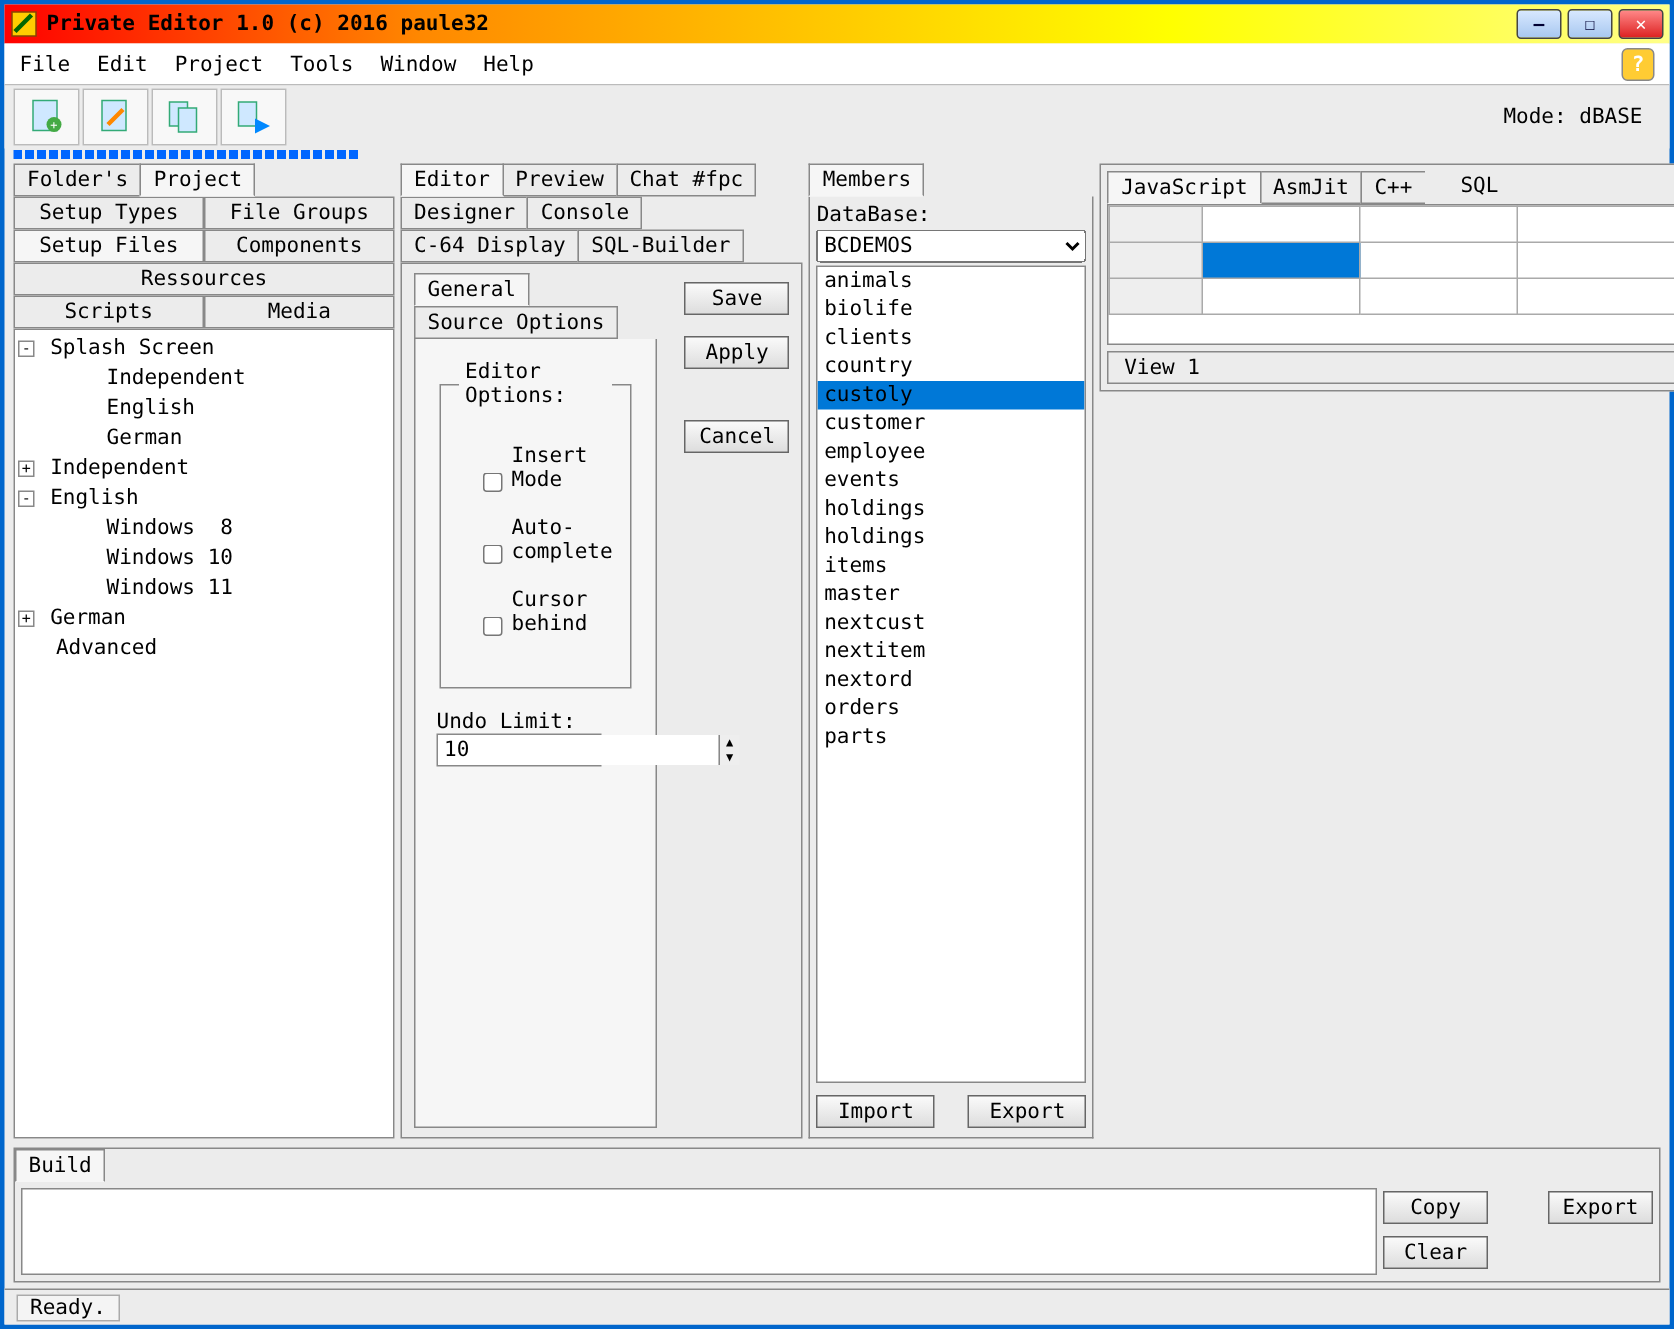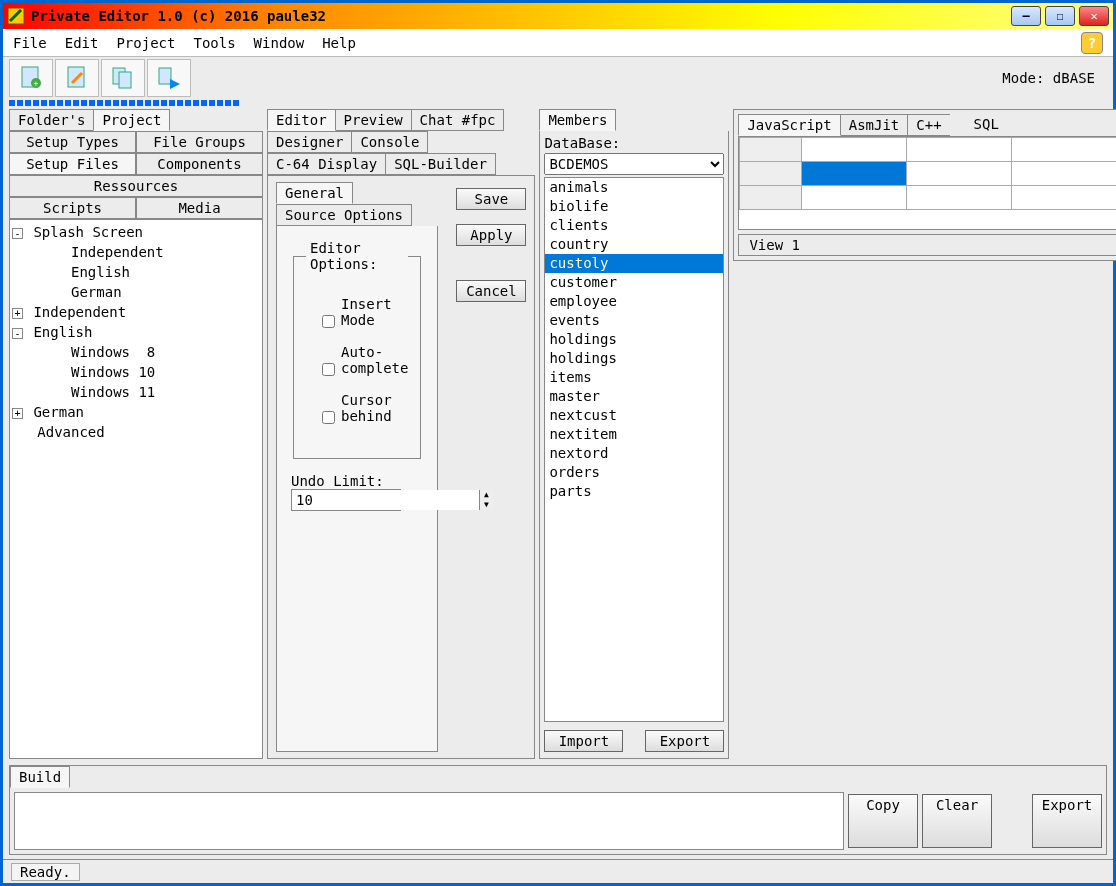"custoly" .dblist div.sel { color: #fef9c3 -> #000000 }
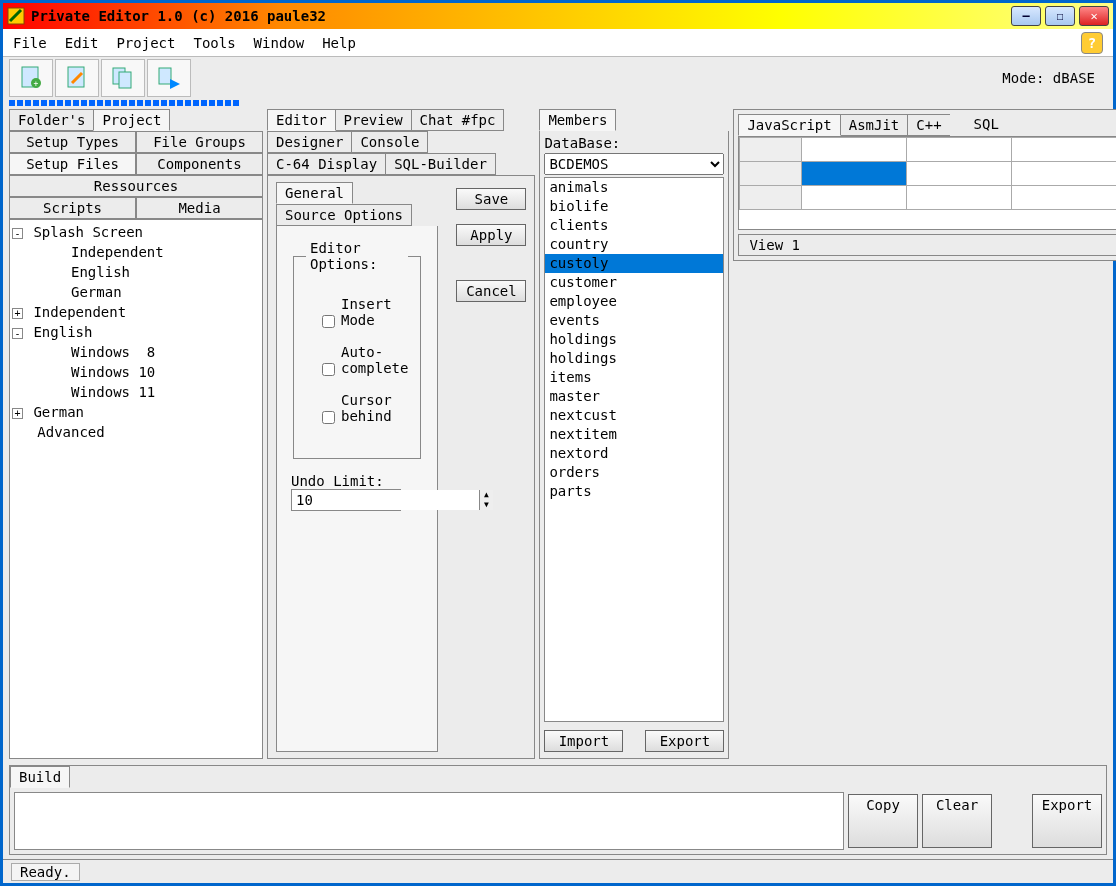"Copy" .buildbtns .col { flex-direction: row -> column }
